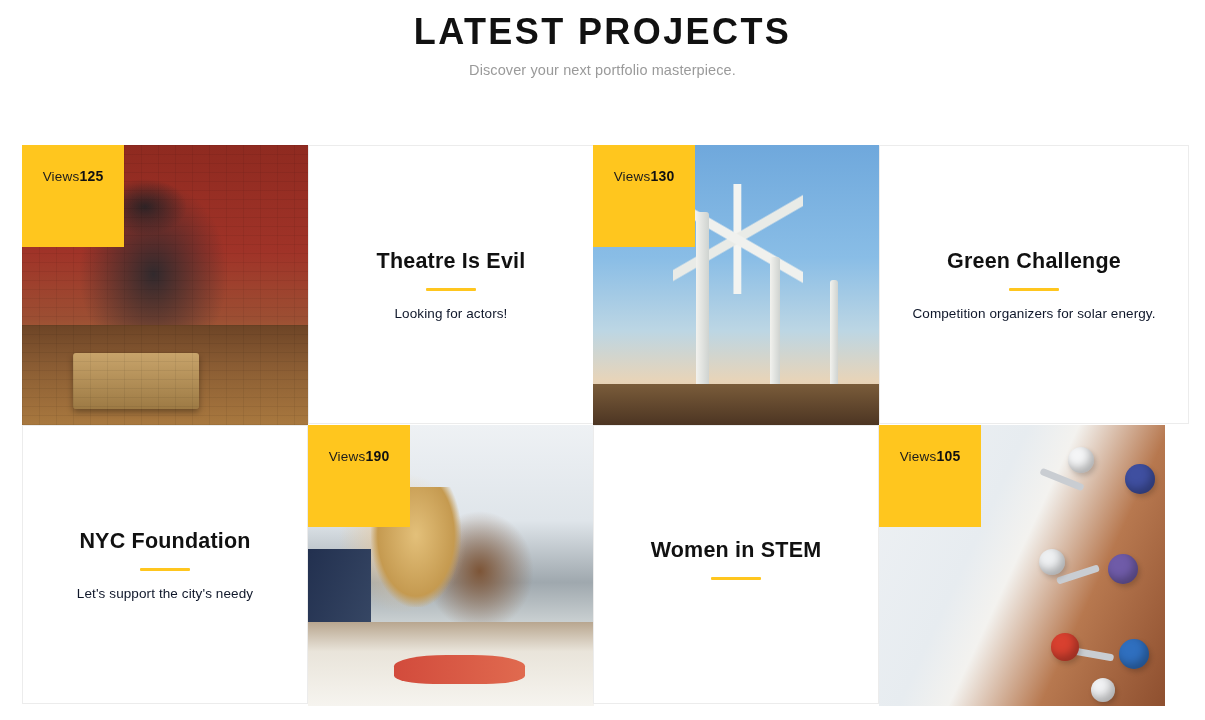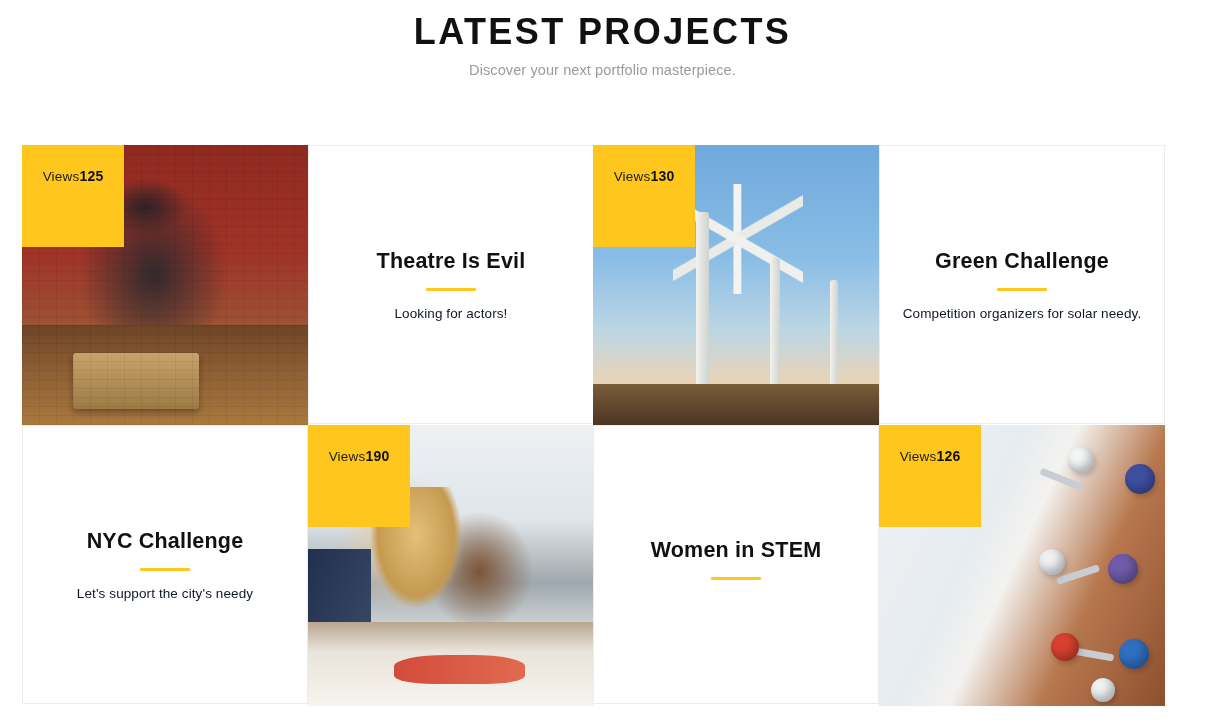"Green Challenge" div.cell { width: 286px -> 310px }
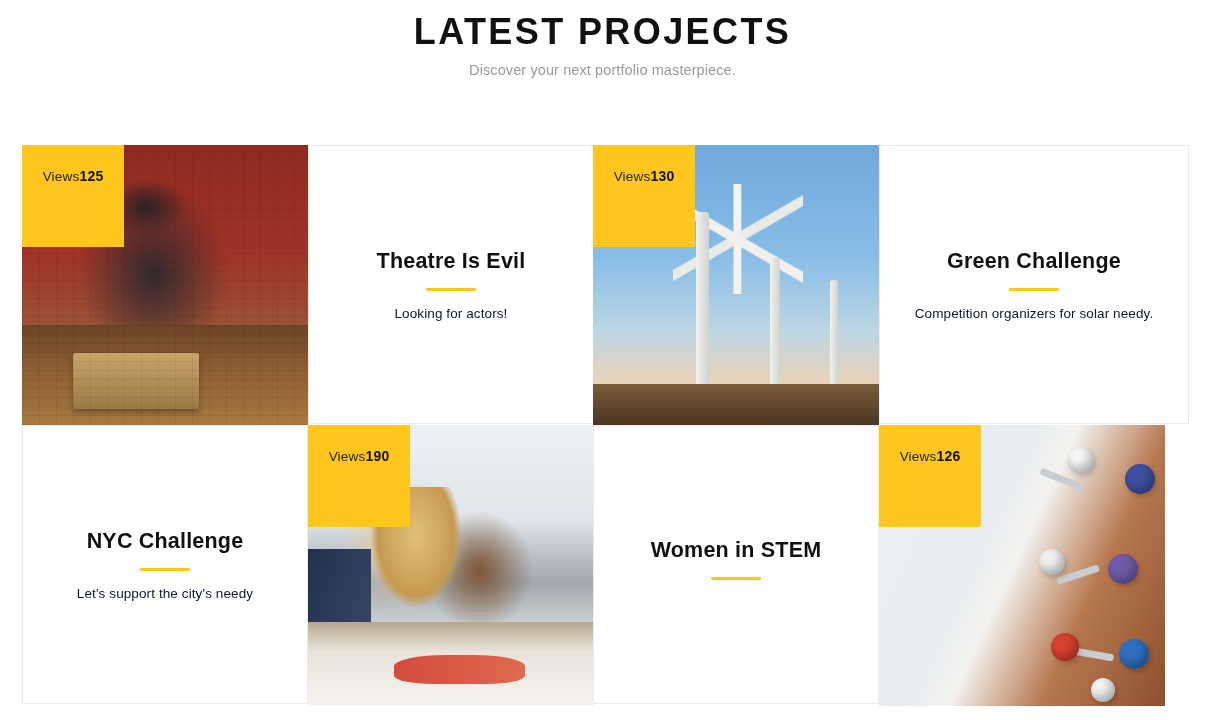"Competition organizers for solar needy." div.card-sub { text: needy -> energy }
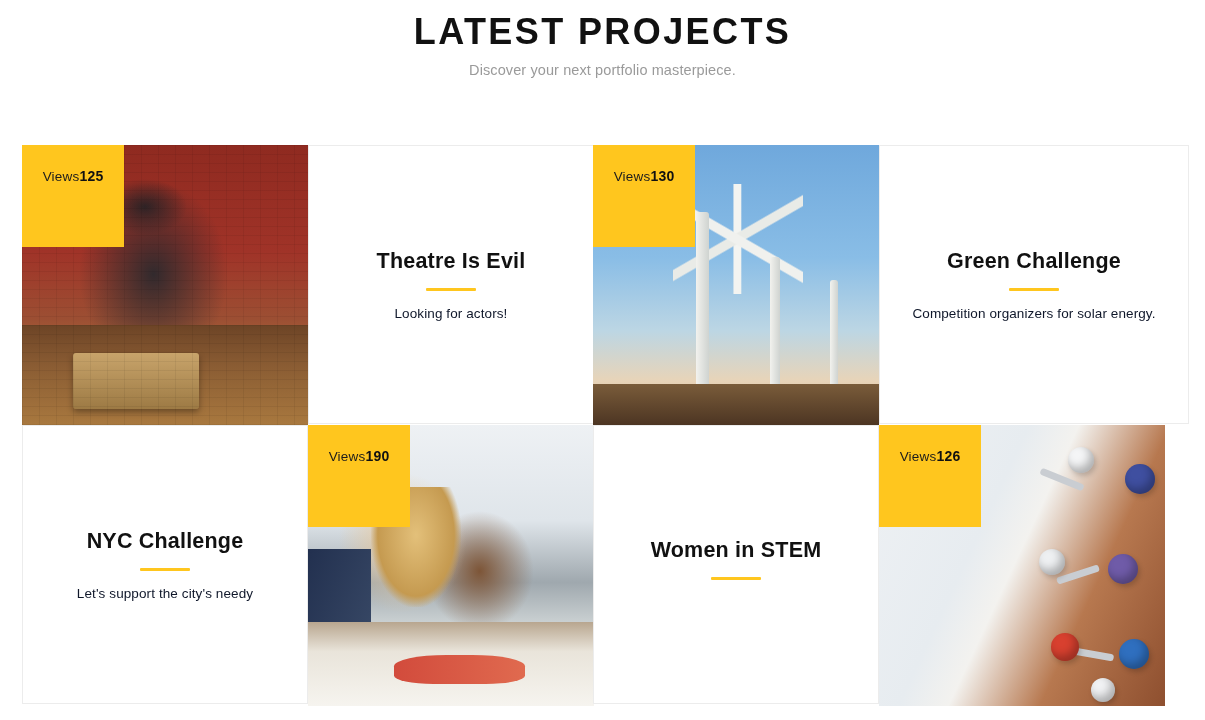"126" span.views-count { text: 126 -> 105 }
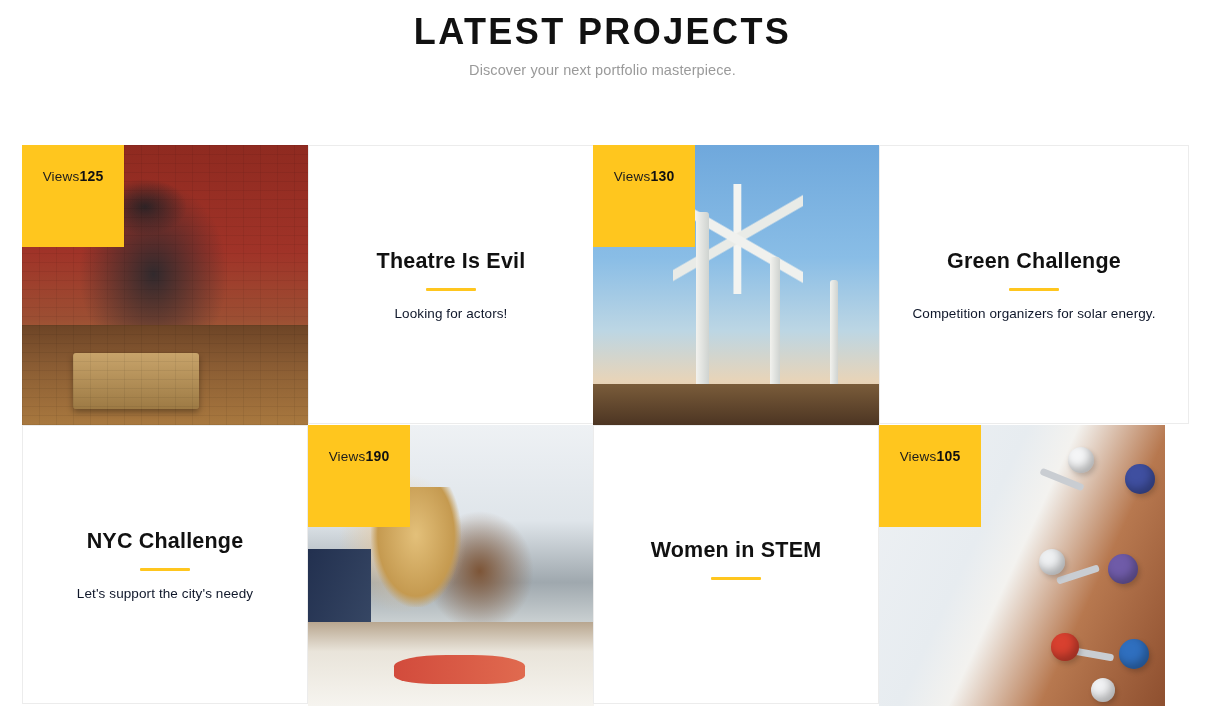"NYC Challenge" div.card-title { text: Challenge -> Foundation }
